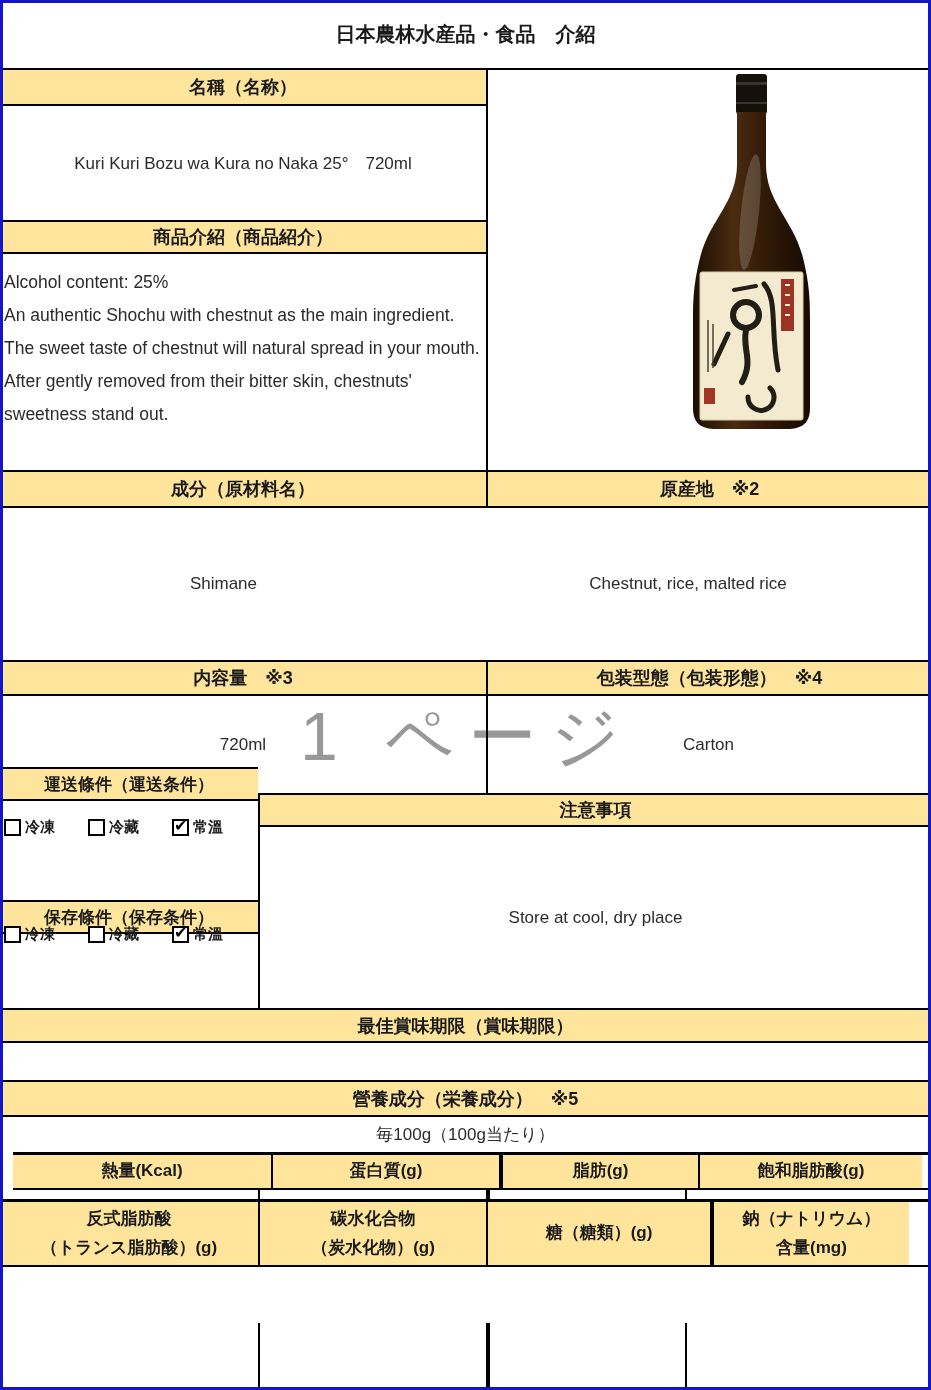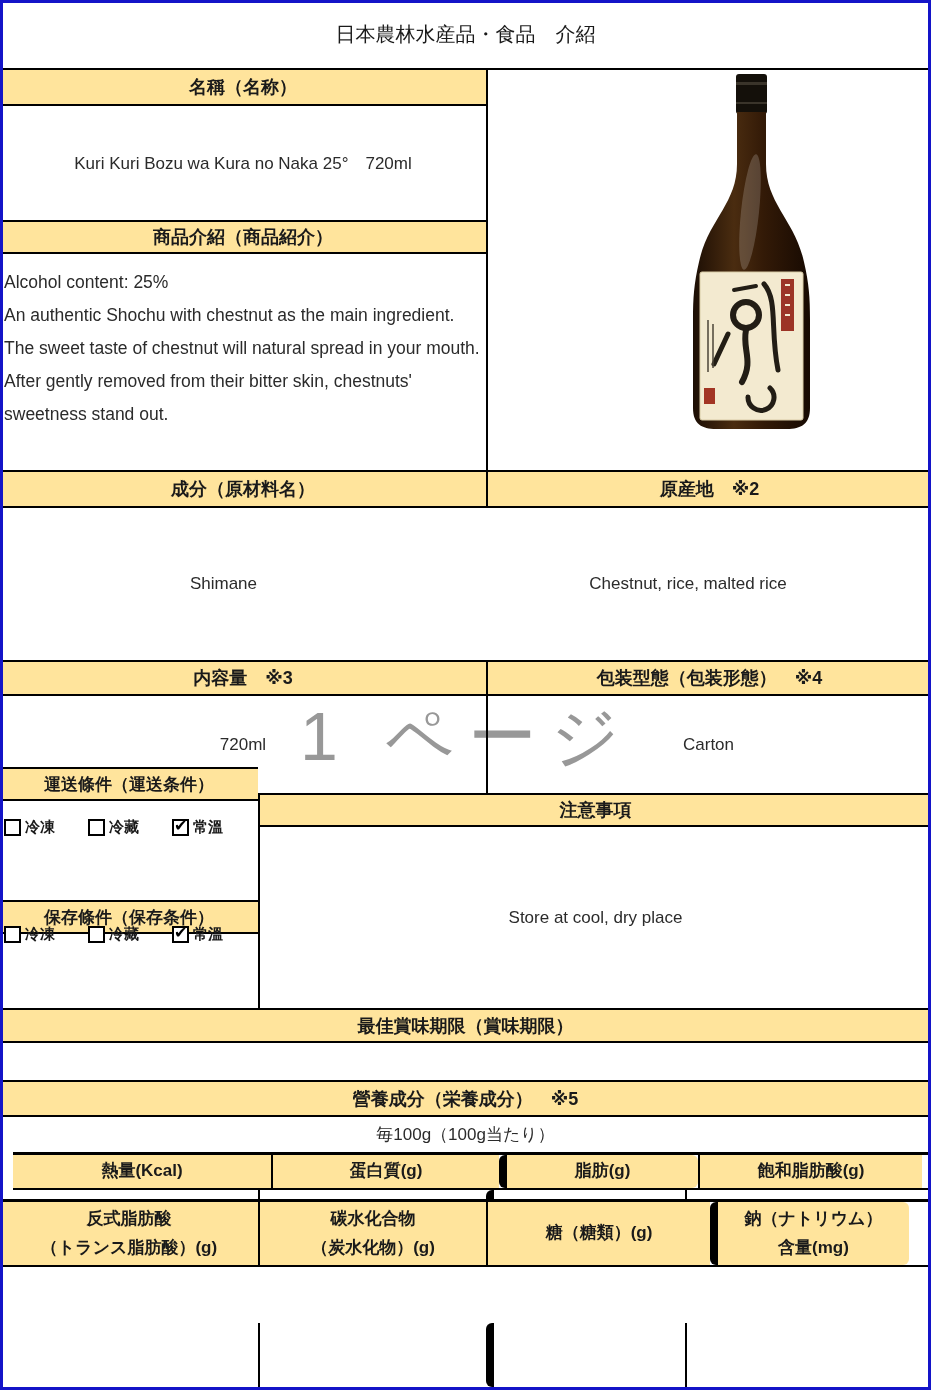"日本農林水産品・食品 介紹" .title-row { font-weight: normal -> bold }
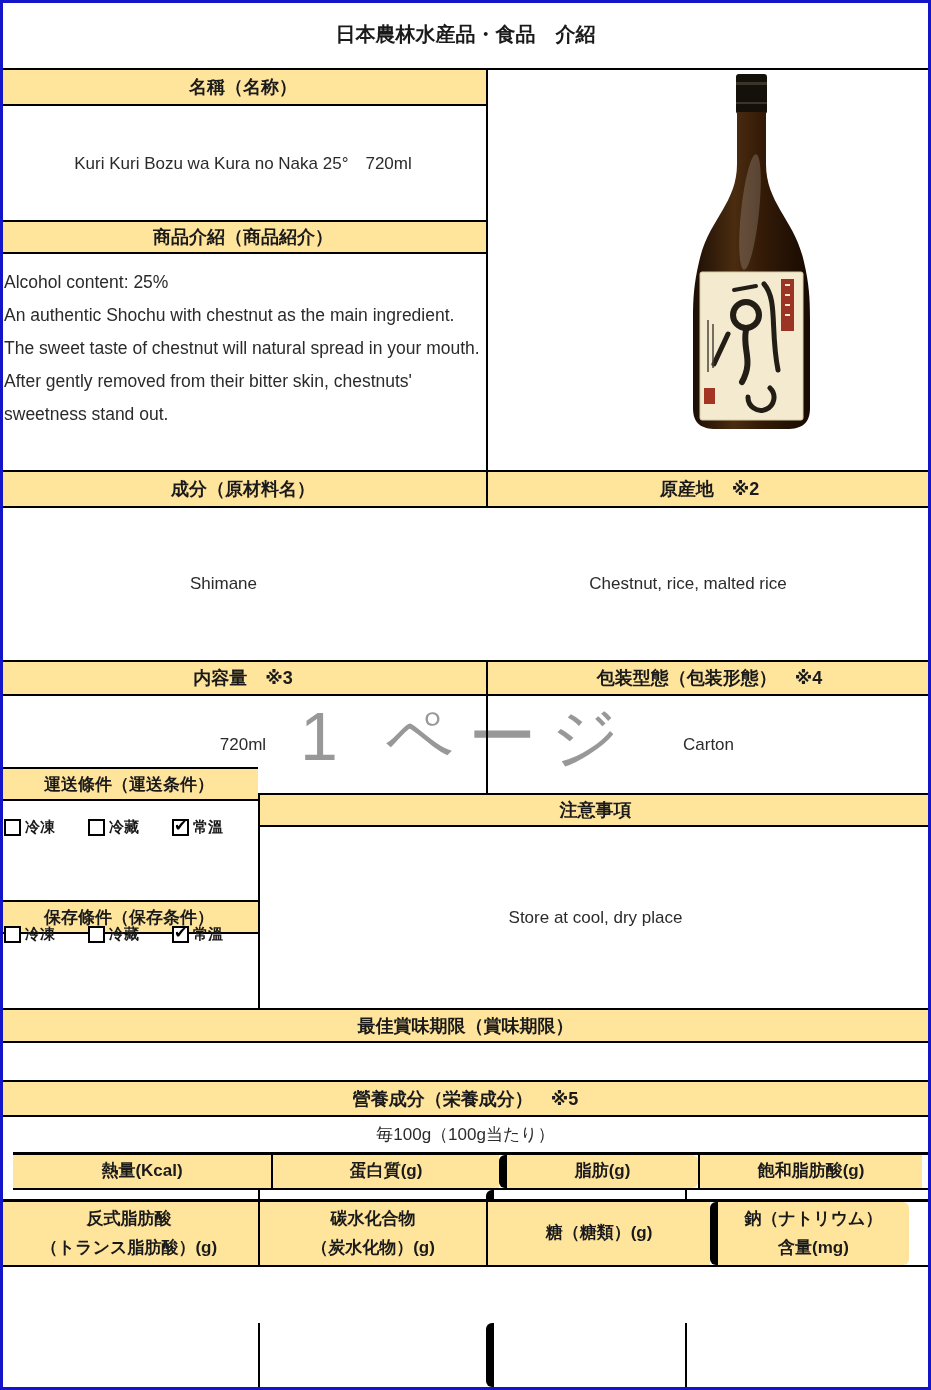"脂肪(g)" .c3 { border-left: 8px solid #000000 -> 4px solid #000000; border-radius: 6px -> none }
